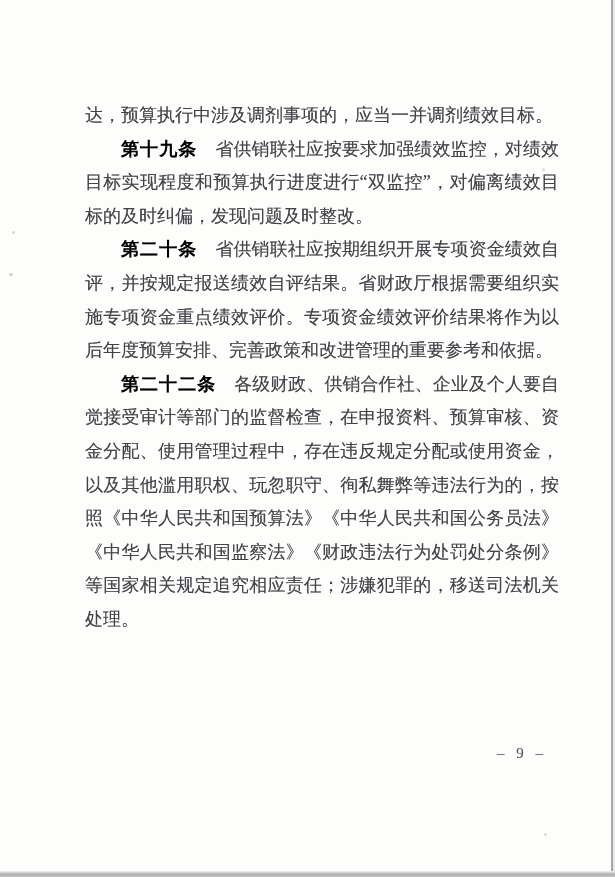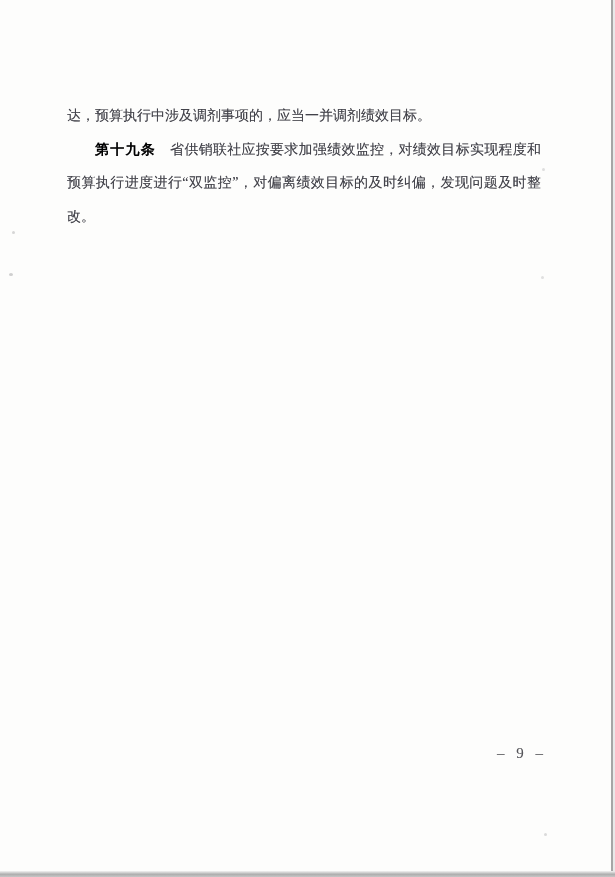"达，预算执行中涉及调剂事项的，应当一并调剂绩效目标。" .doc-body { font-size: 14px -> 18px; left: 67px -> 85px }
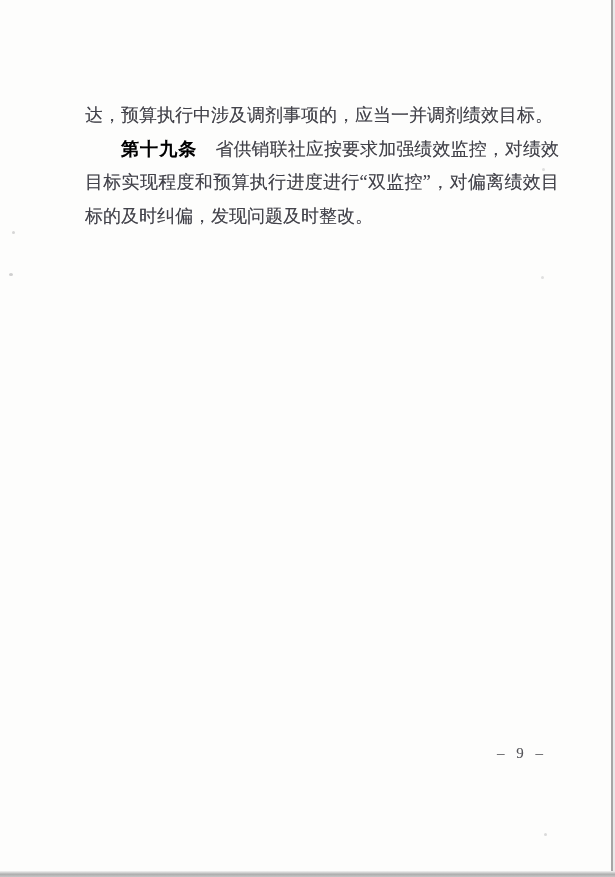"第二十条" p.para { html: none -> <p><span>第二十条</span><span>省供销联社应按期组织开展专项资金绩效自评，并按规定报送绩效自评结果。省财政厅根据需要组织实施专项资金重点绩效评价。专项资金绩效评价结果将作为以后年度预算安排、完善政策和改进管理的重要参考和依据。</span></p> }
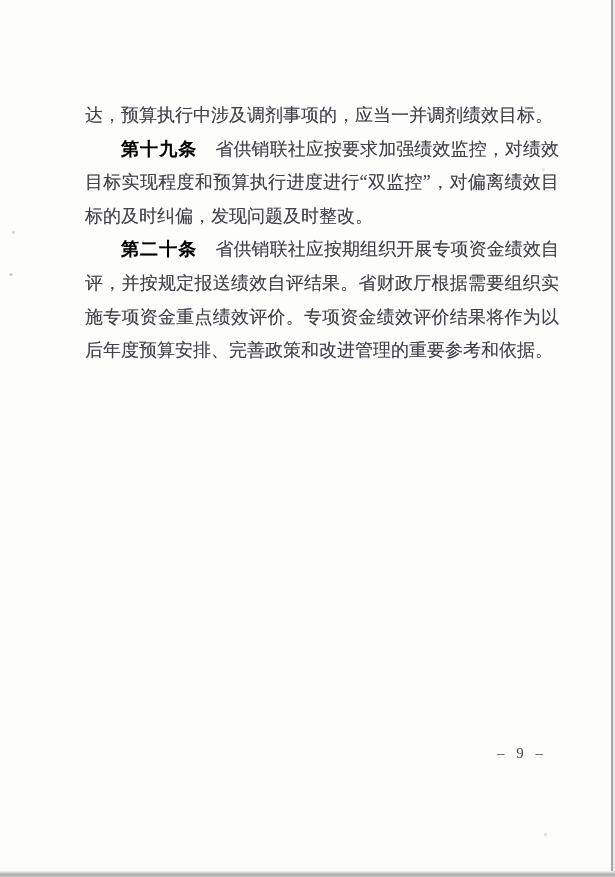"第二十二条" p.para { html: none -> <p><span>第二十二条</span><span>各级财政、供销合作社、企业及个人要自觉接受审计等部门的监督检查，在申报资料、预算审核、资金分配、使用管理过程中，存在违反规定分配或使用资金，以及其他滥用职权、玩忽职守、徇私舞弊等违法行为的，按照《中华人民共和国预算法》《中华人民共和国公务员法》《中华人民共和国监察法》《财政违法行为处罚处分条例》等国家相关规定追究相应责任；涉嫌犯罪的，移送司法机关处理。</span></p> }
